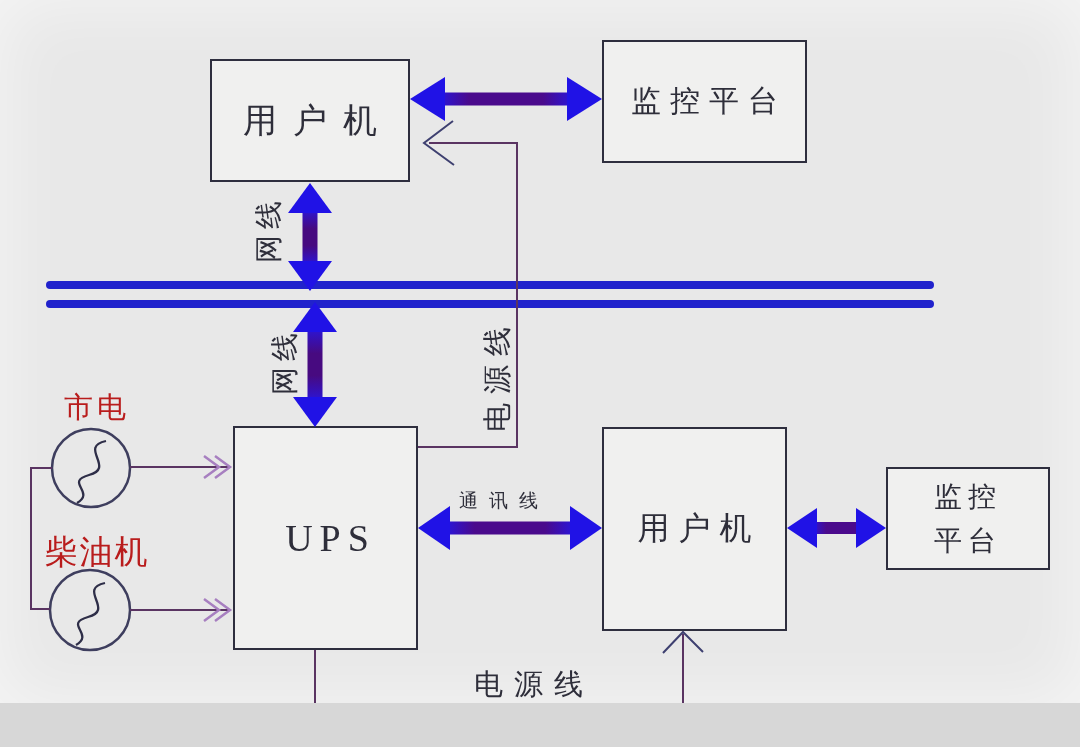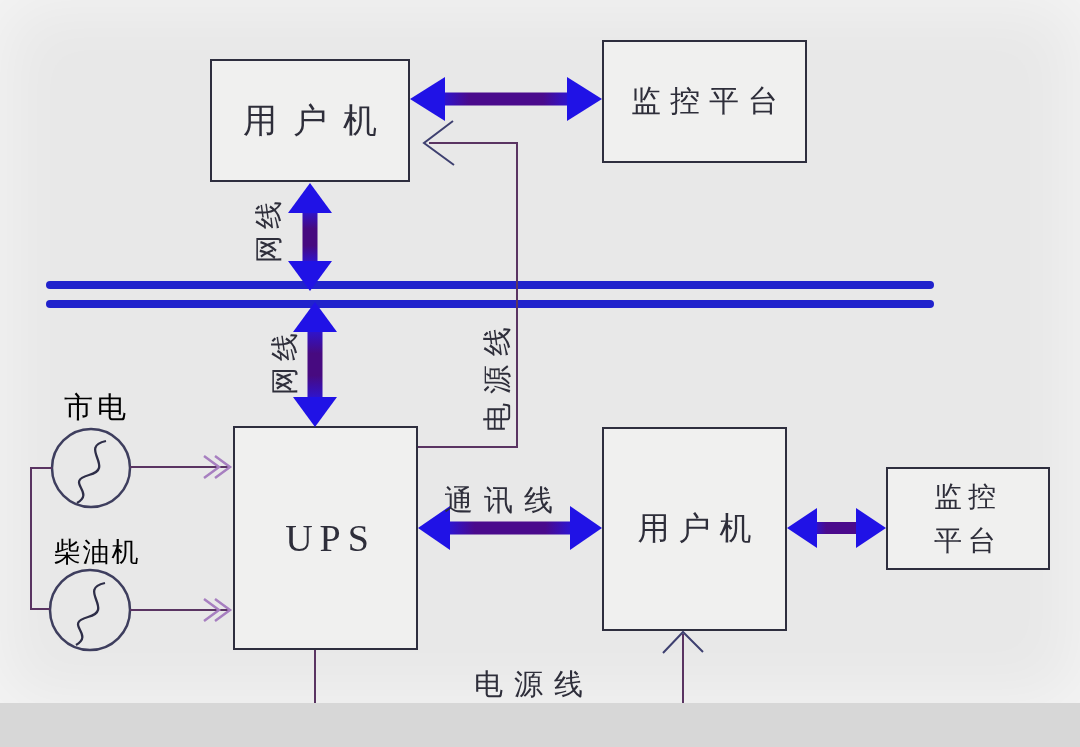"市电" .lbl.blue { color: #000000 -> #b91c1c }
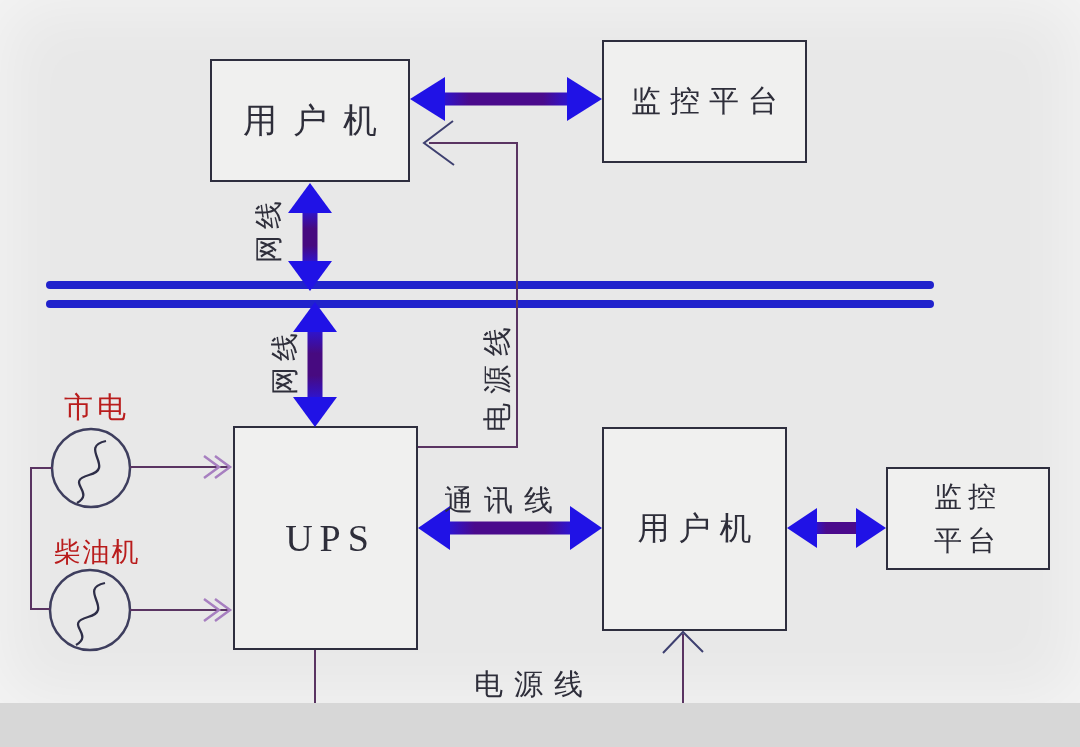"通讯线" #lbl-commline { font-size: 29px -> 19px }
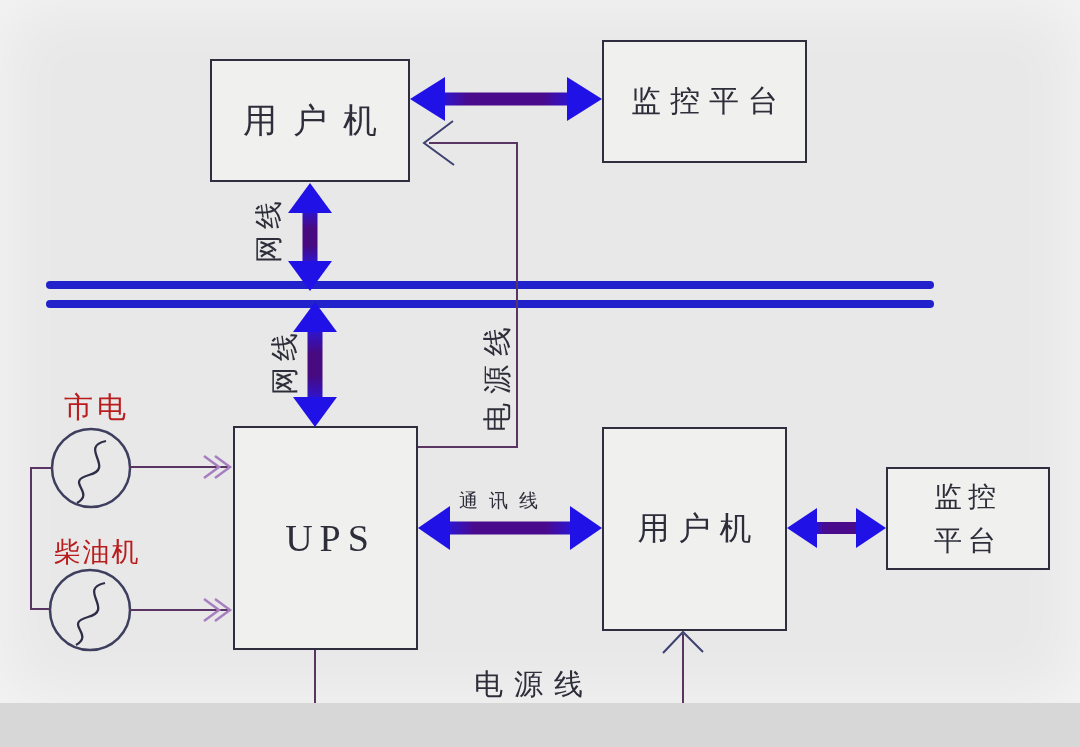"柴油机" #lbl-diesel { font-size: 27px -> 33px }
